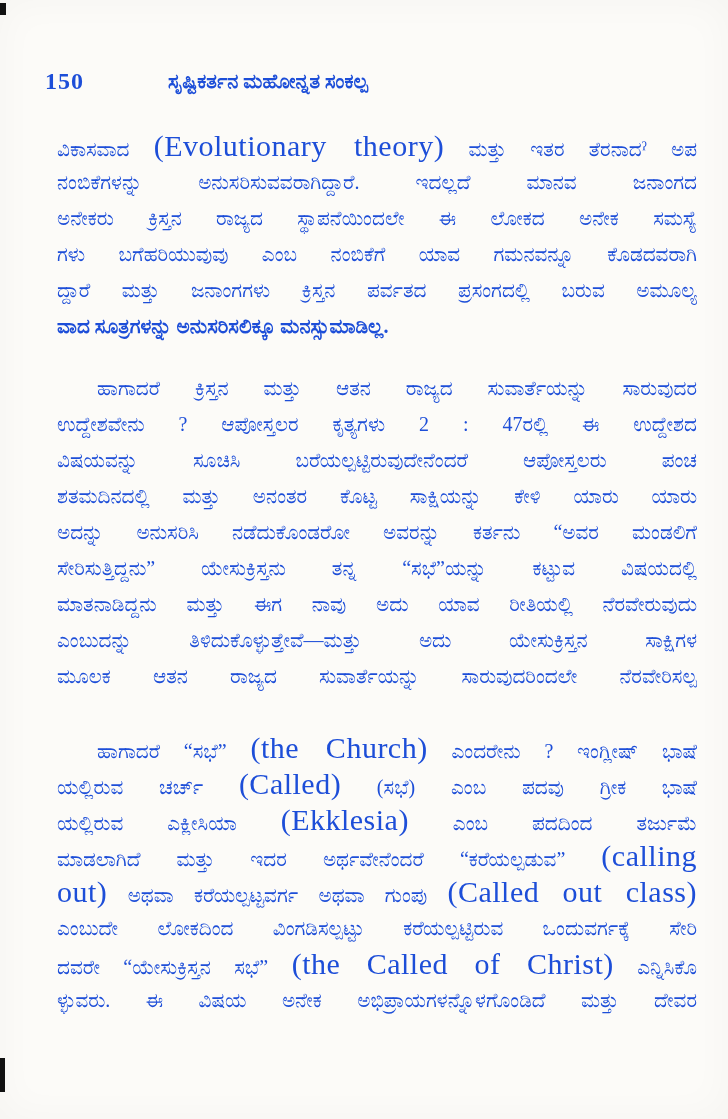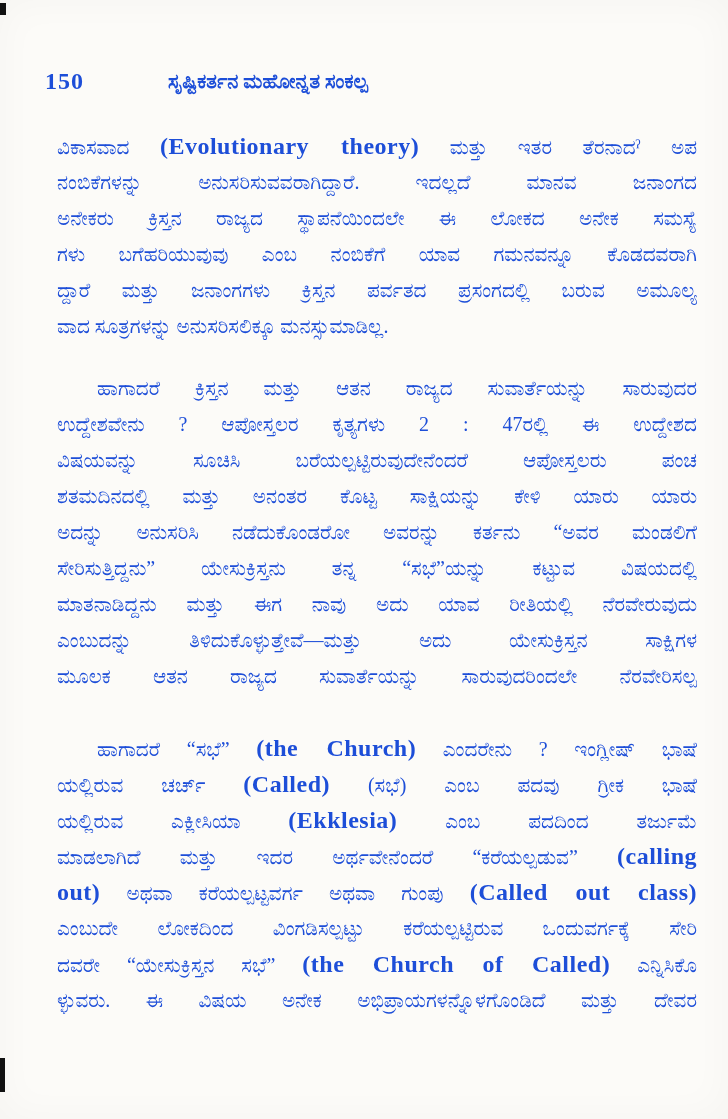"(Evolutionary theory)" .latin { font-size: 24px -> 30px; font-weight: 700 -> 400 }
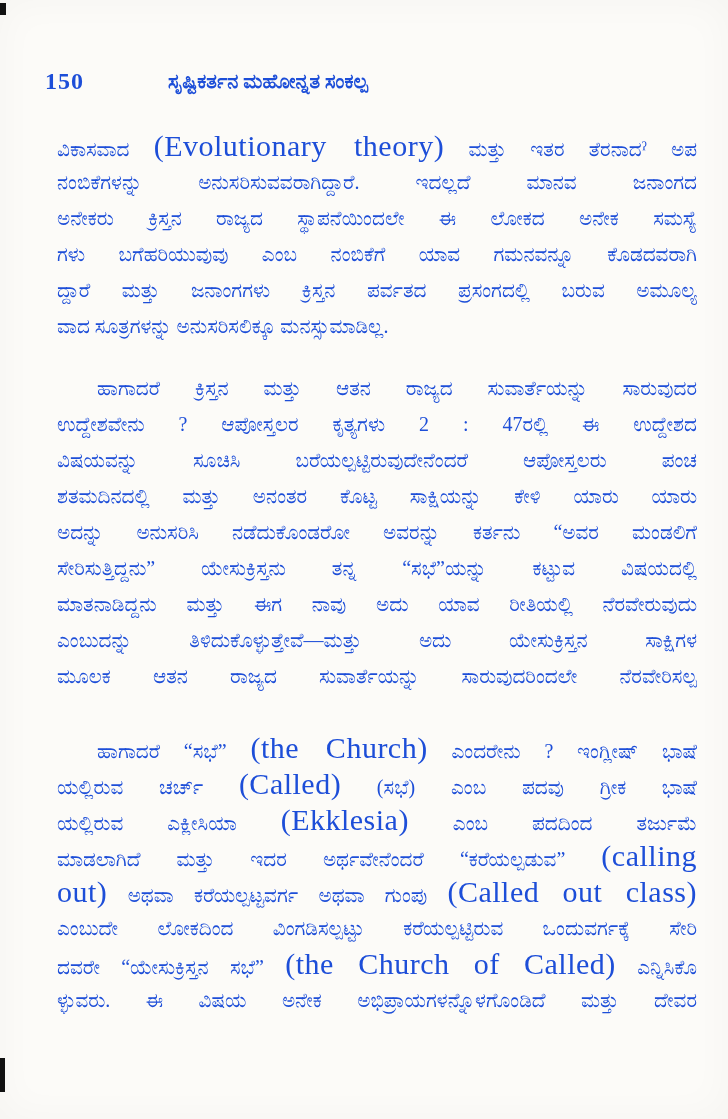"ವಾದ ಸೂತ್ರಗಳನ್ನು ಅನುಸರಿಸಲಿಕ್ಕೂ" .line.short { font-weight: none -> bold }
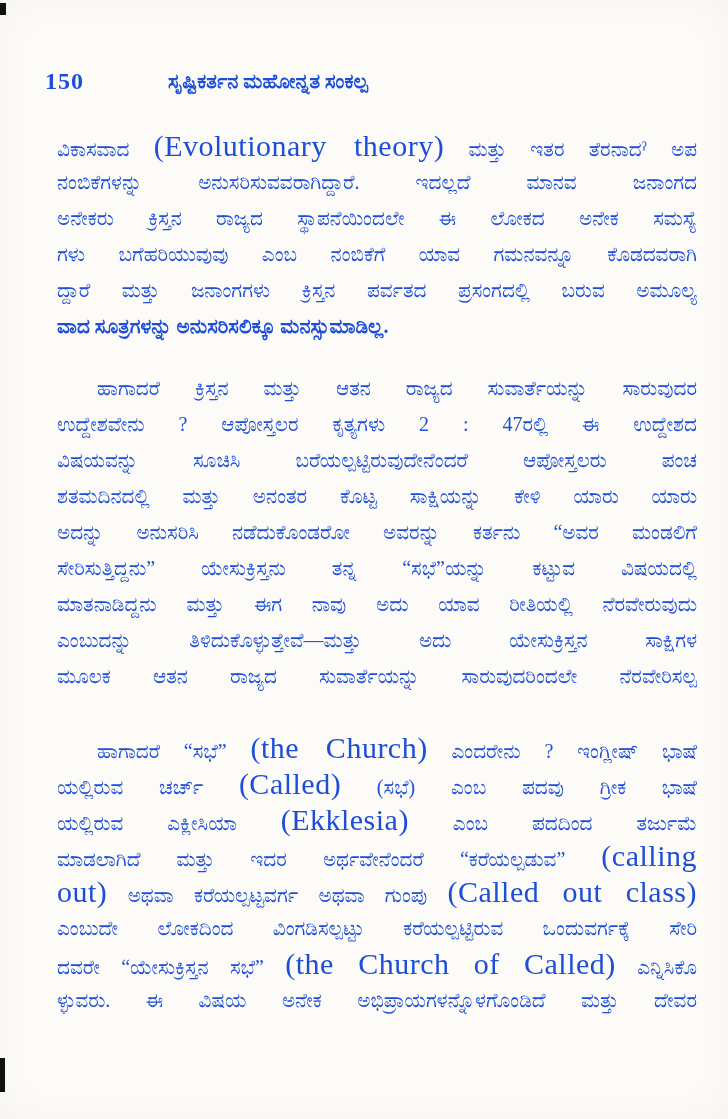"(the Church of Called)" span.latin { text: Church of Called -> Called of Christ }
